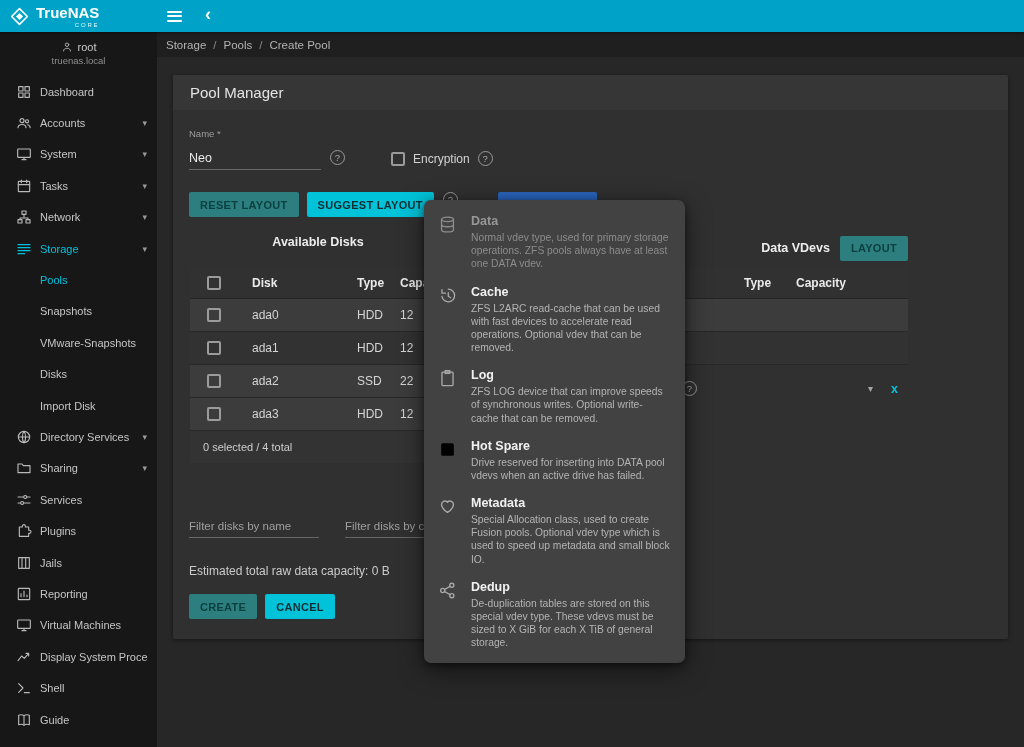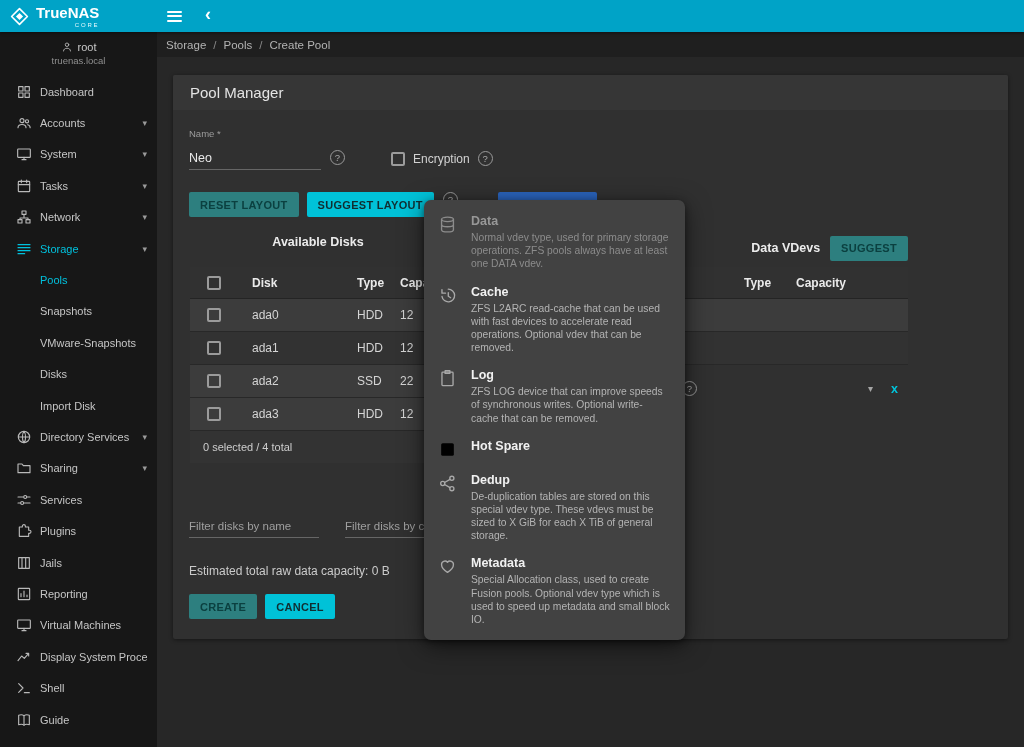"SUGGEST" button.btn { text: SUGGEST -> LAYOUT }
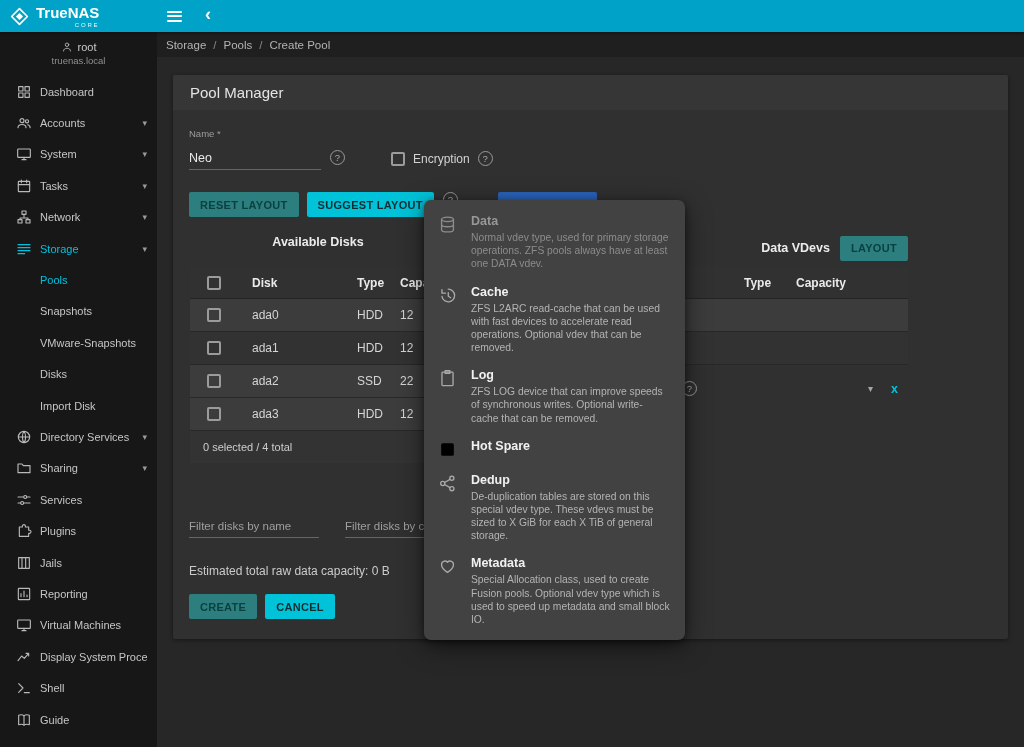"Drive reserved for inserting into" div.menu-desc { html: none -> <div>Drive reserved for inserting into DATA pool vdevs when an active drive has failed.</div> }
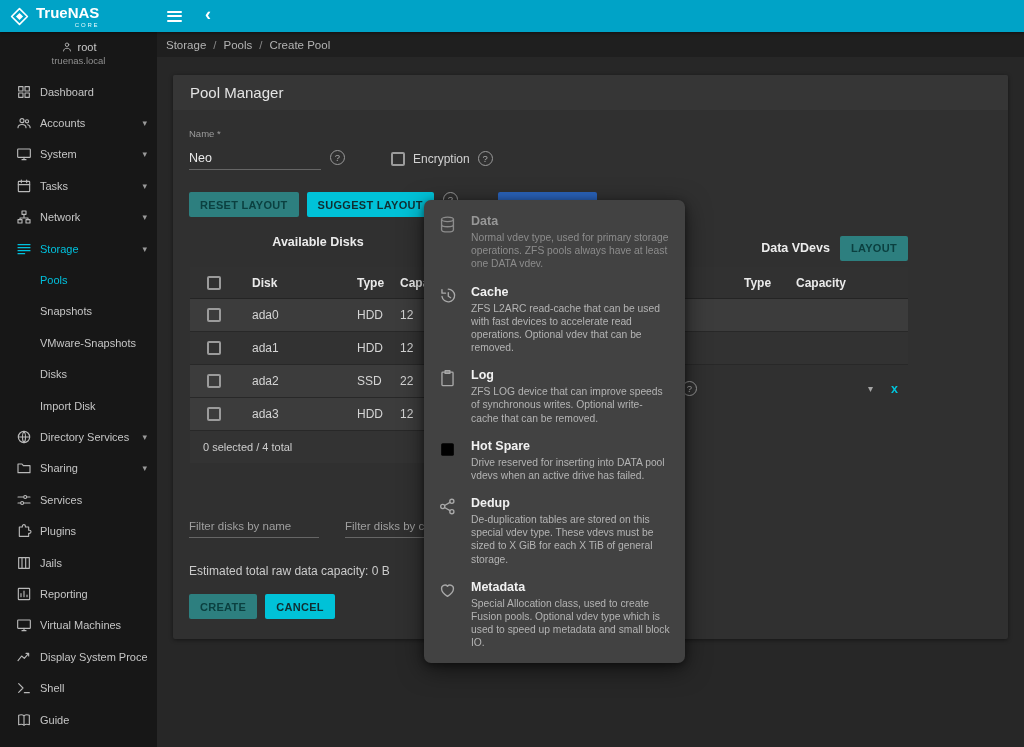"Dedup" div.menu-item { order: before "Metadata" -> after "Metadata" }
